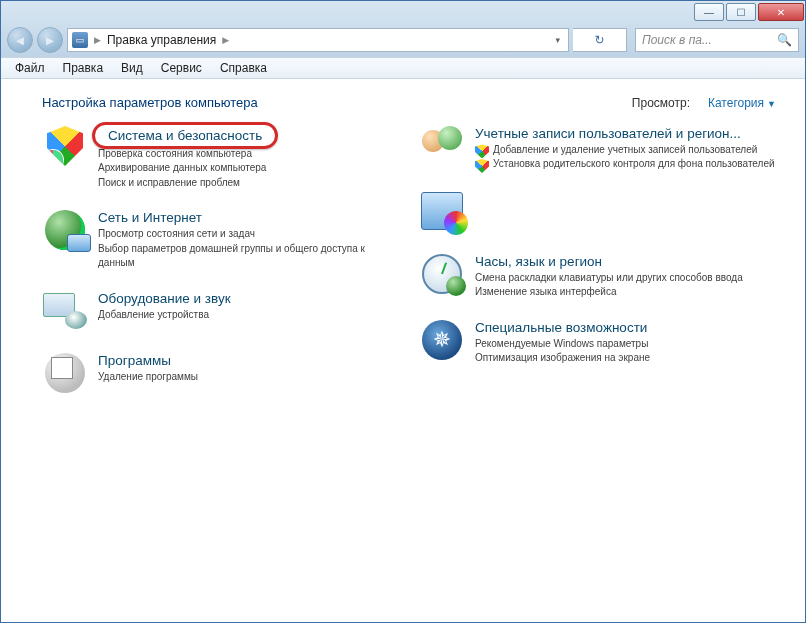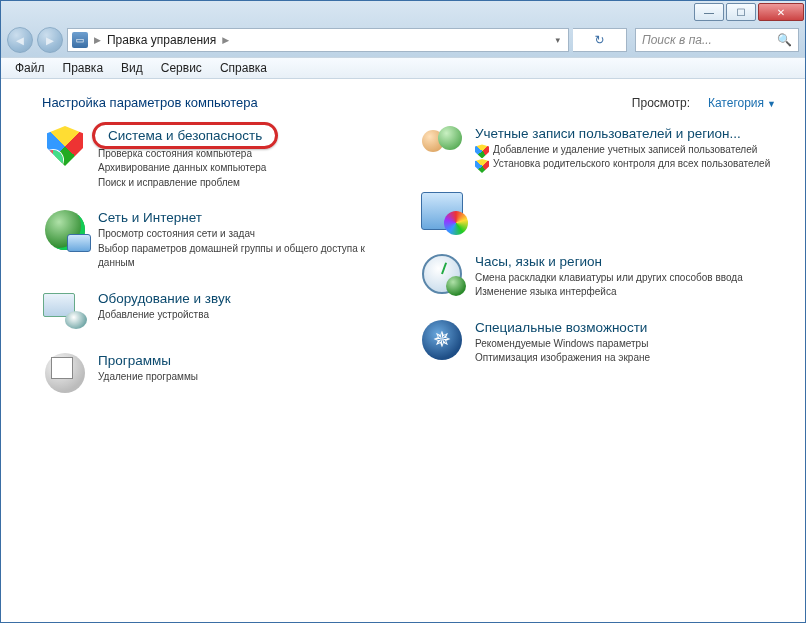"Установка родительского контроля для" span { text: всех -> фона }
